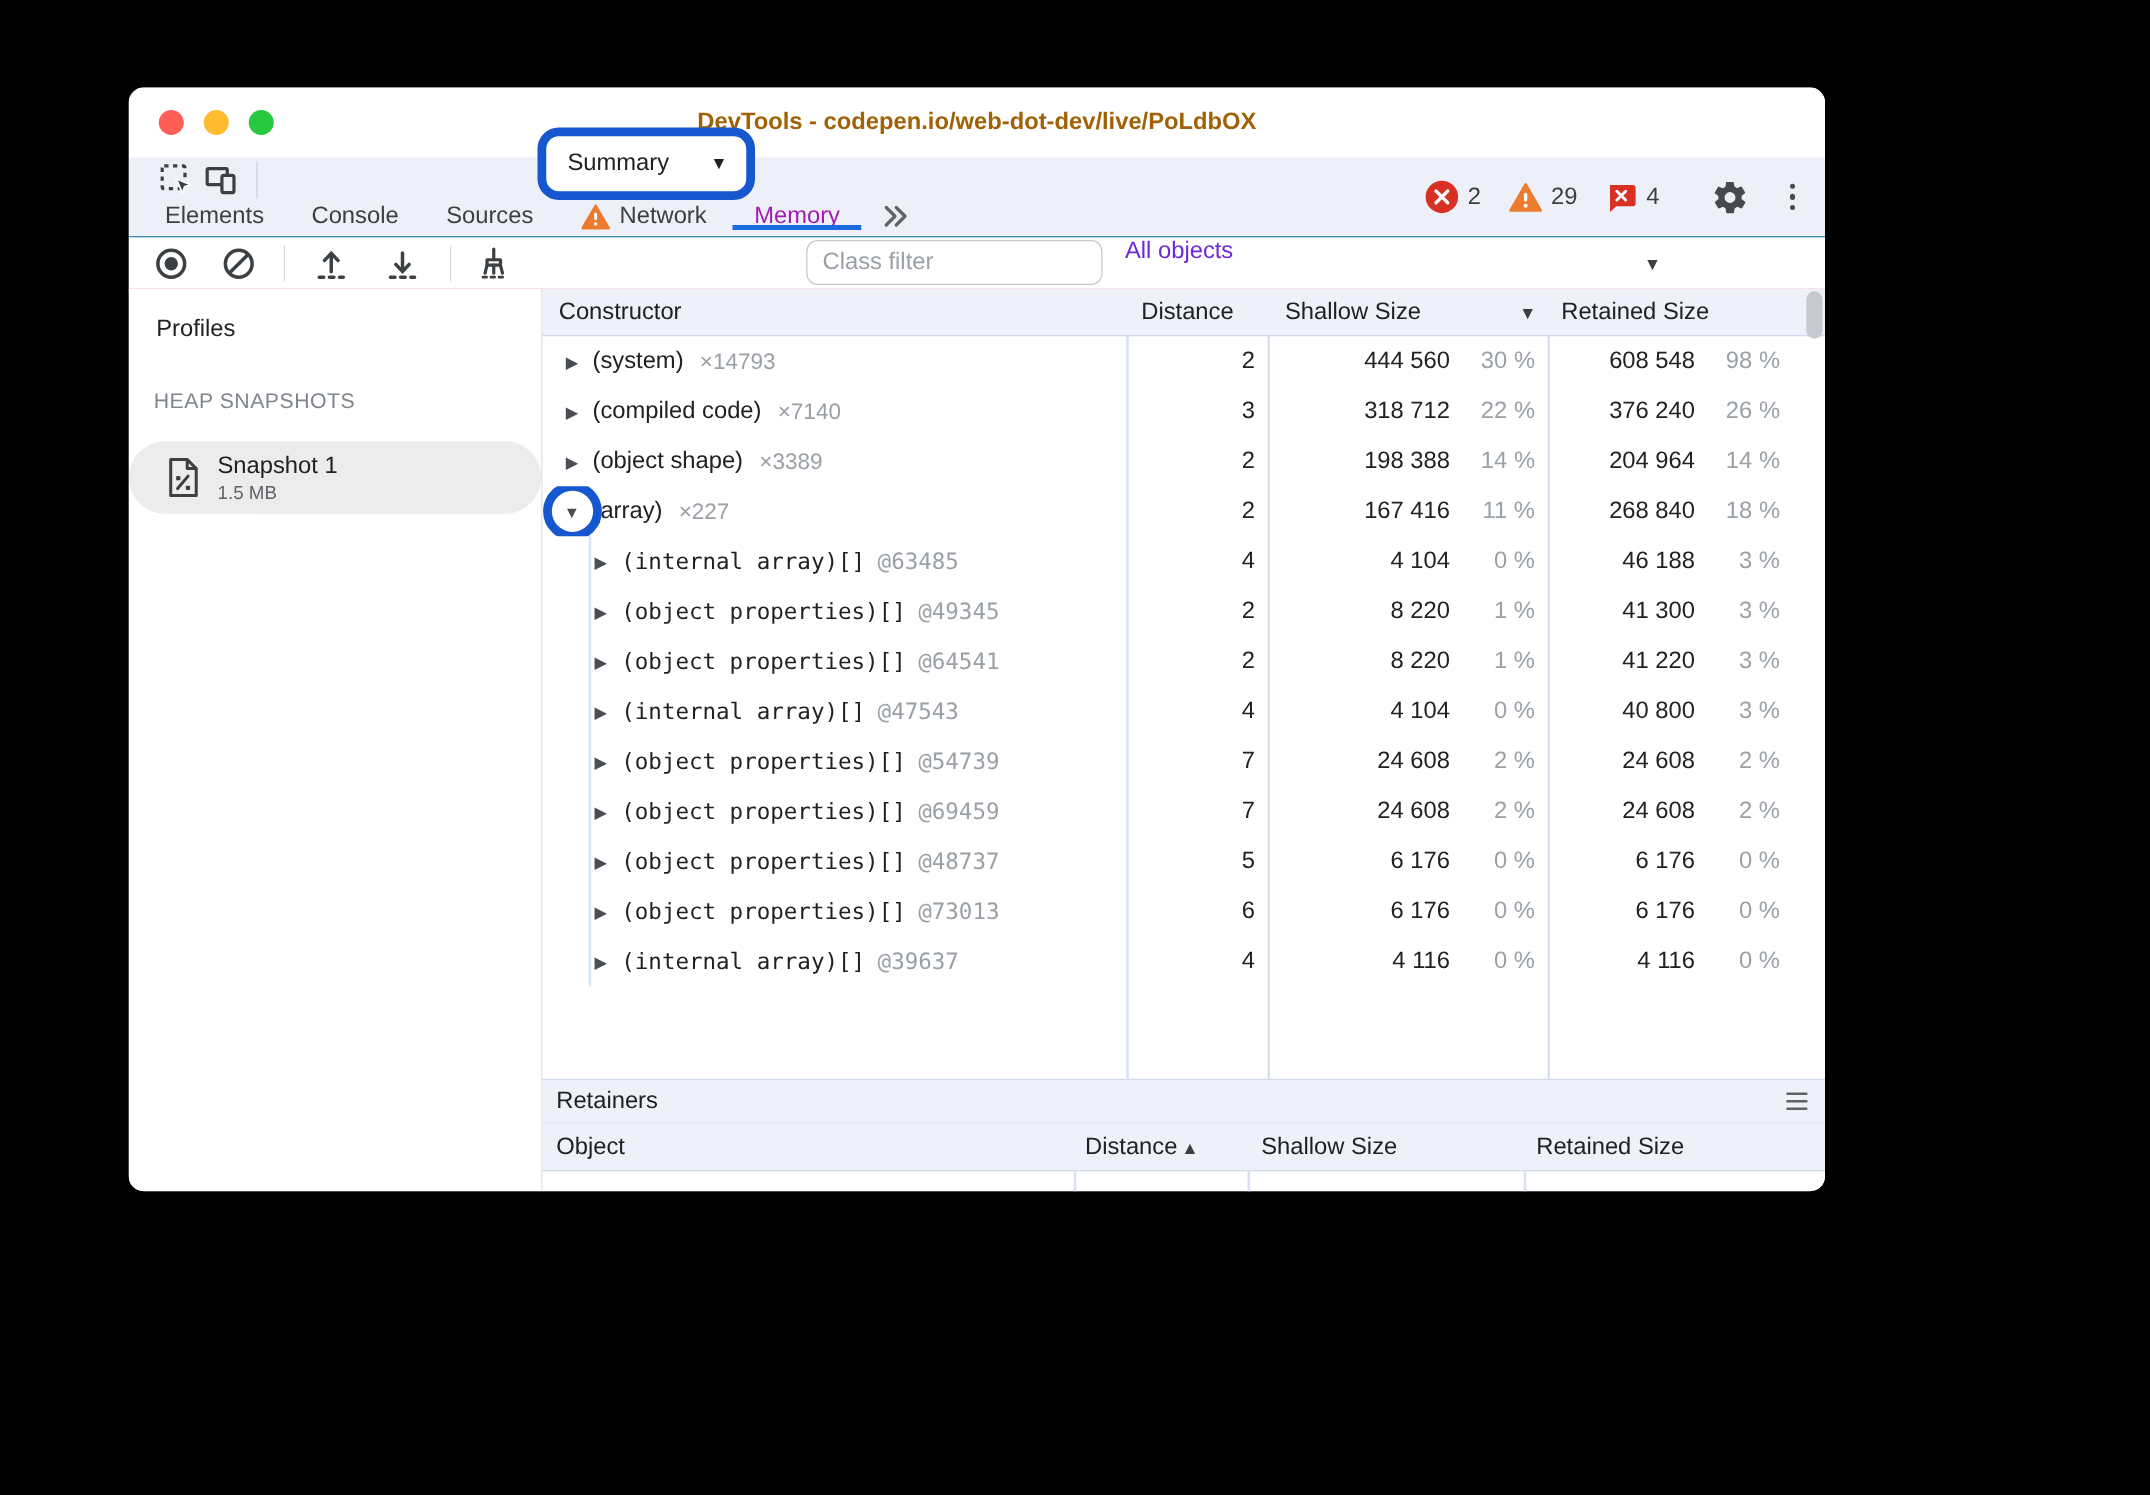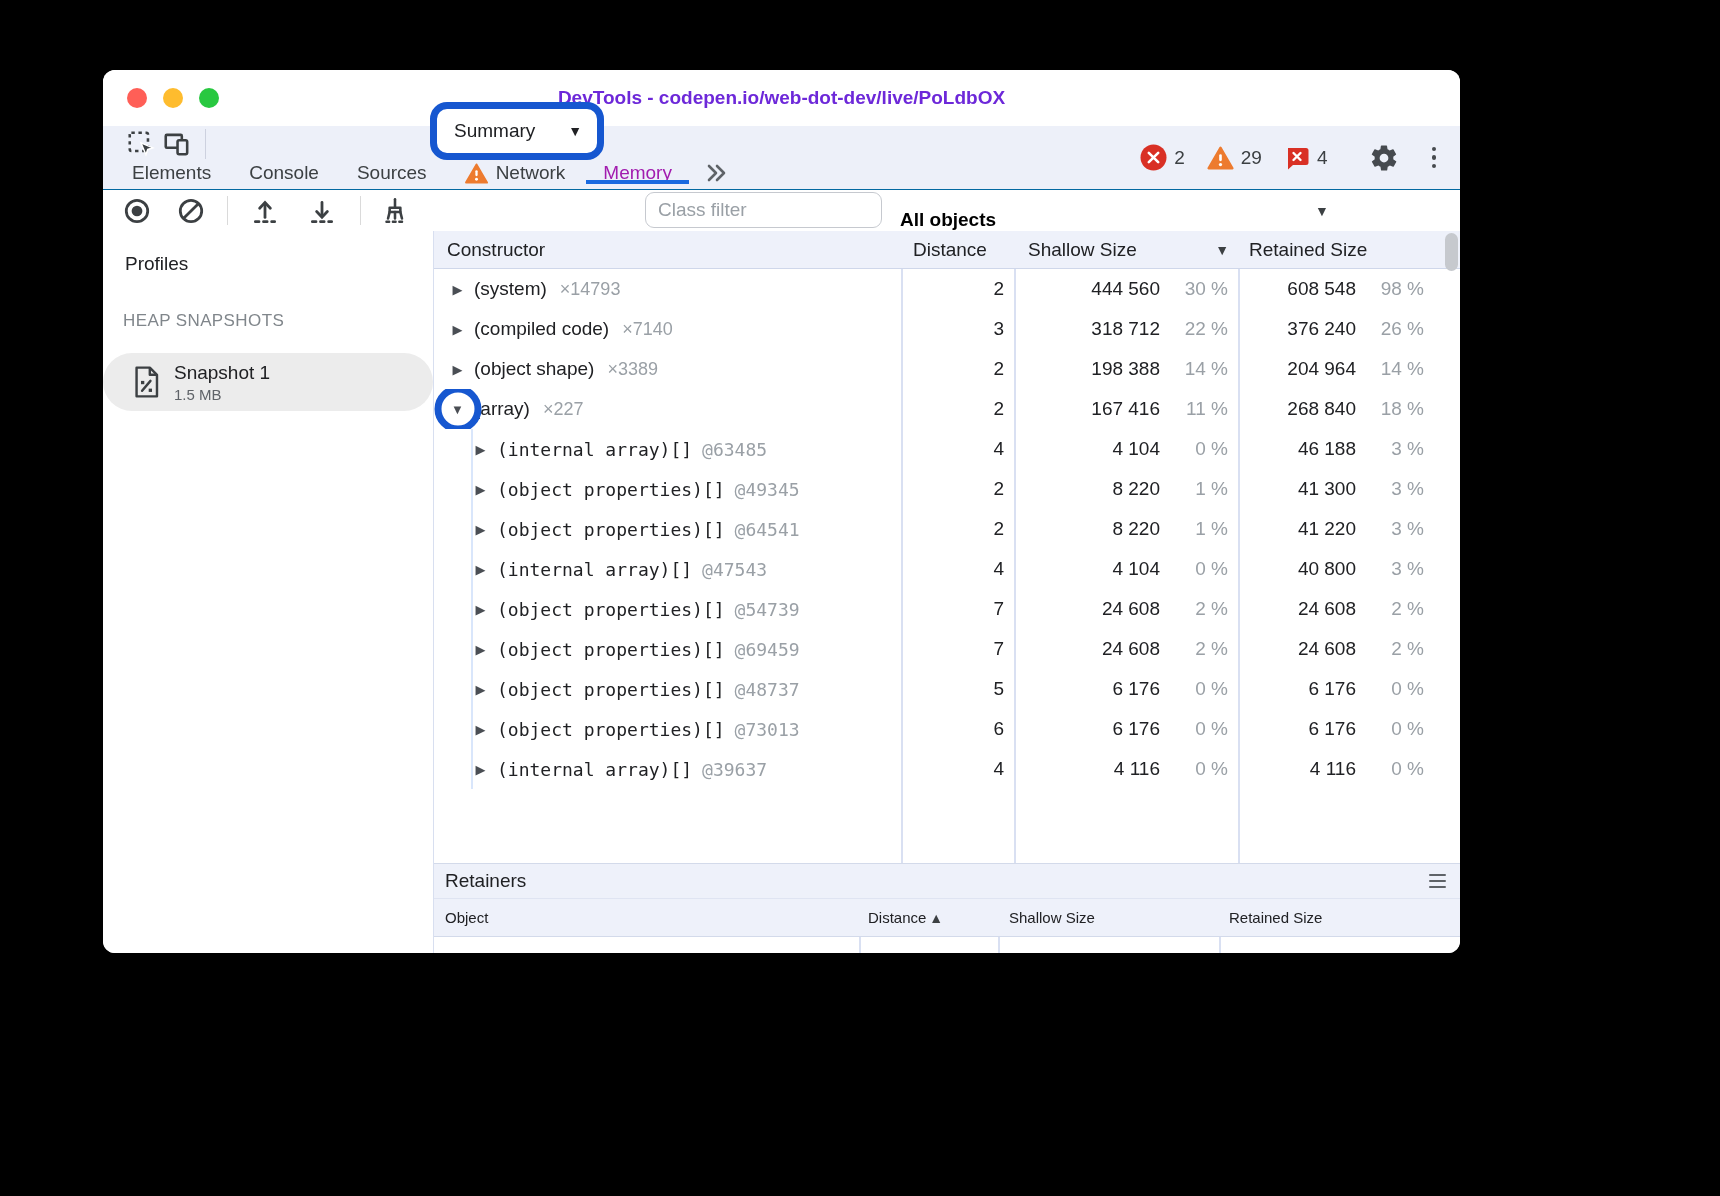"DevTools -" .title { color: #6d28d9 -> #a16207 }
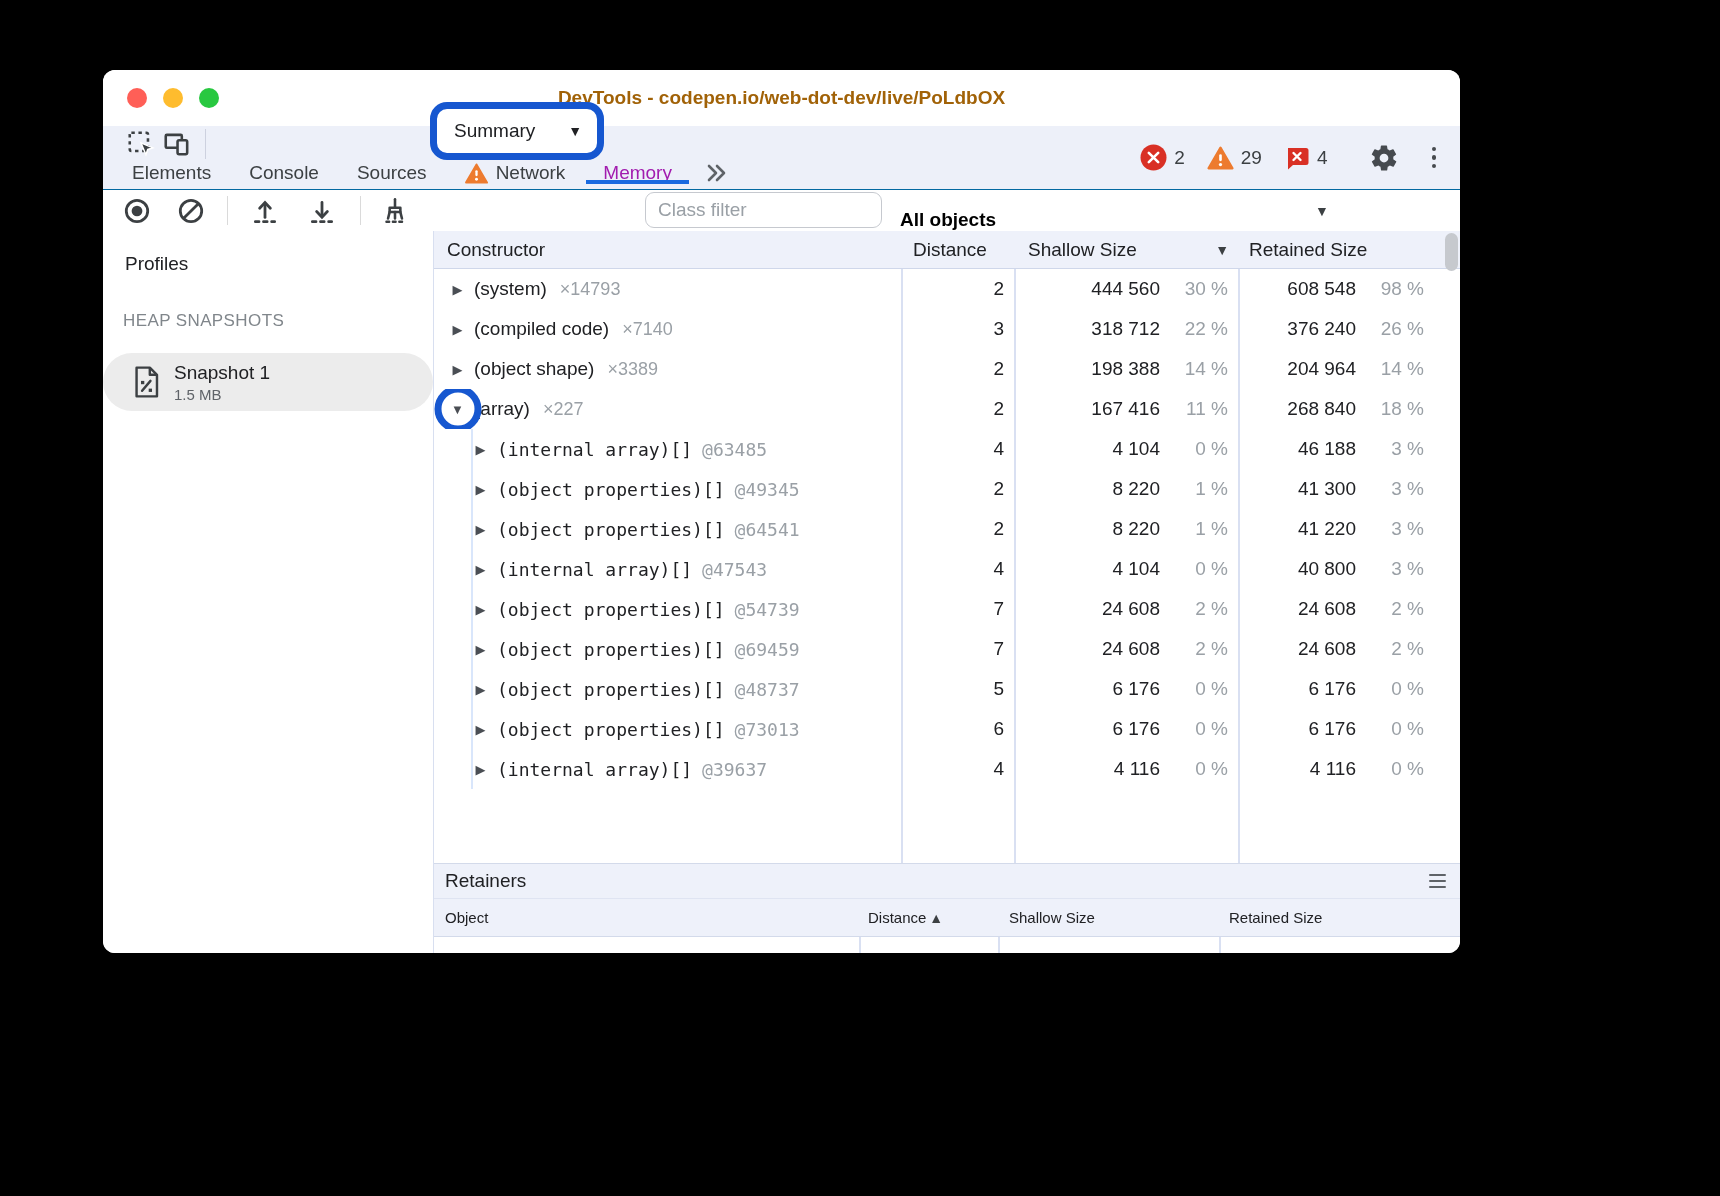"All objects" .scope-select { align-items: flex-end -> flex-start; color: #000000 -> #6d28d9; font-weight: bold -> none }
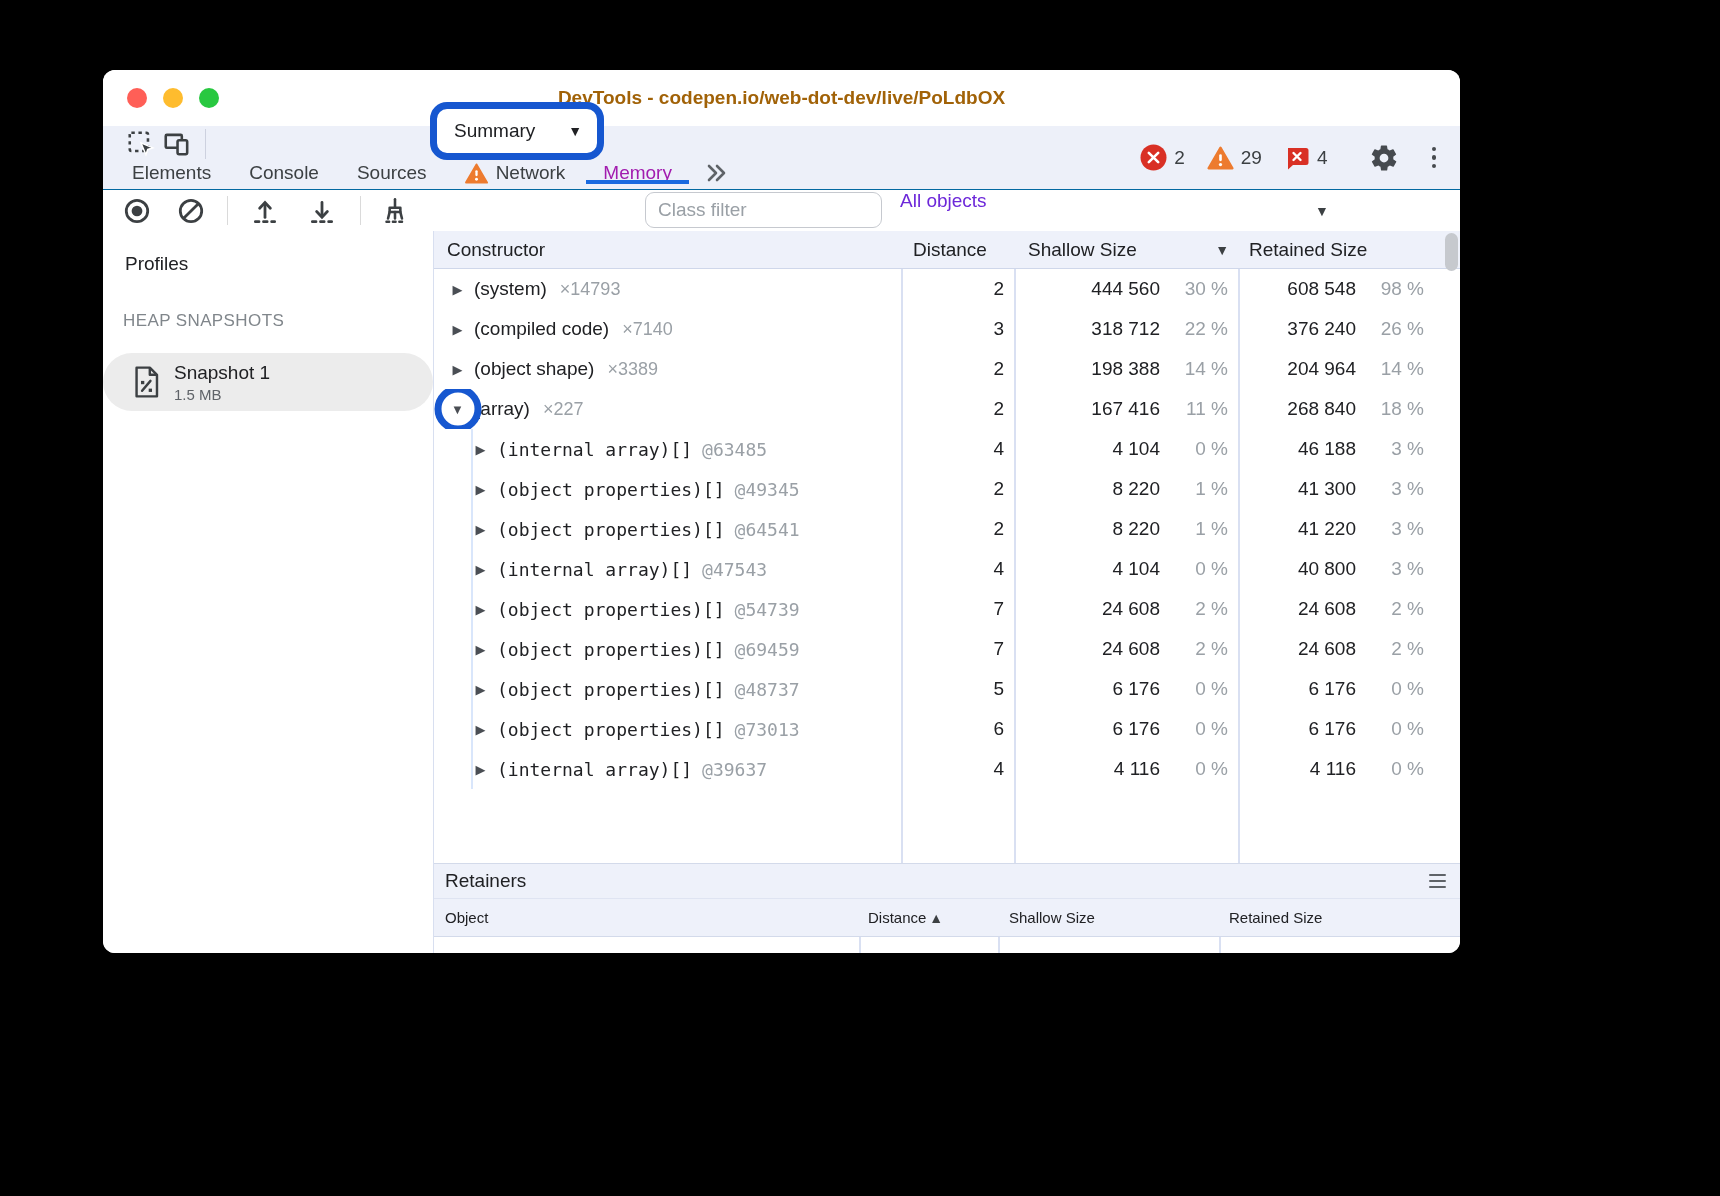"Object" .ret-header { font-size: 15px -> 19px }
